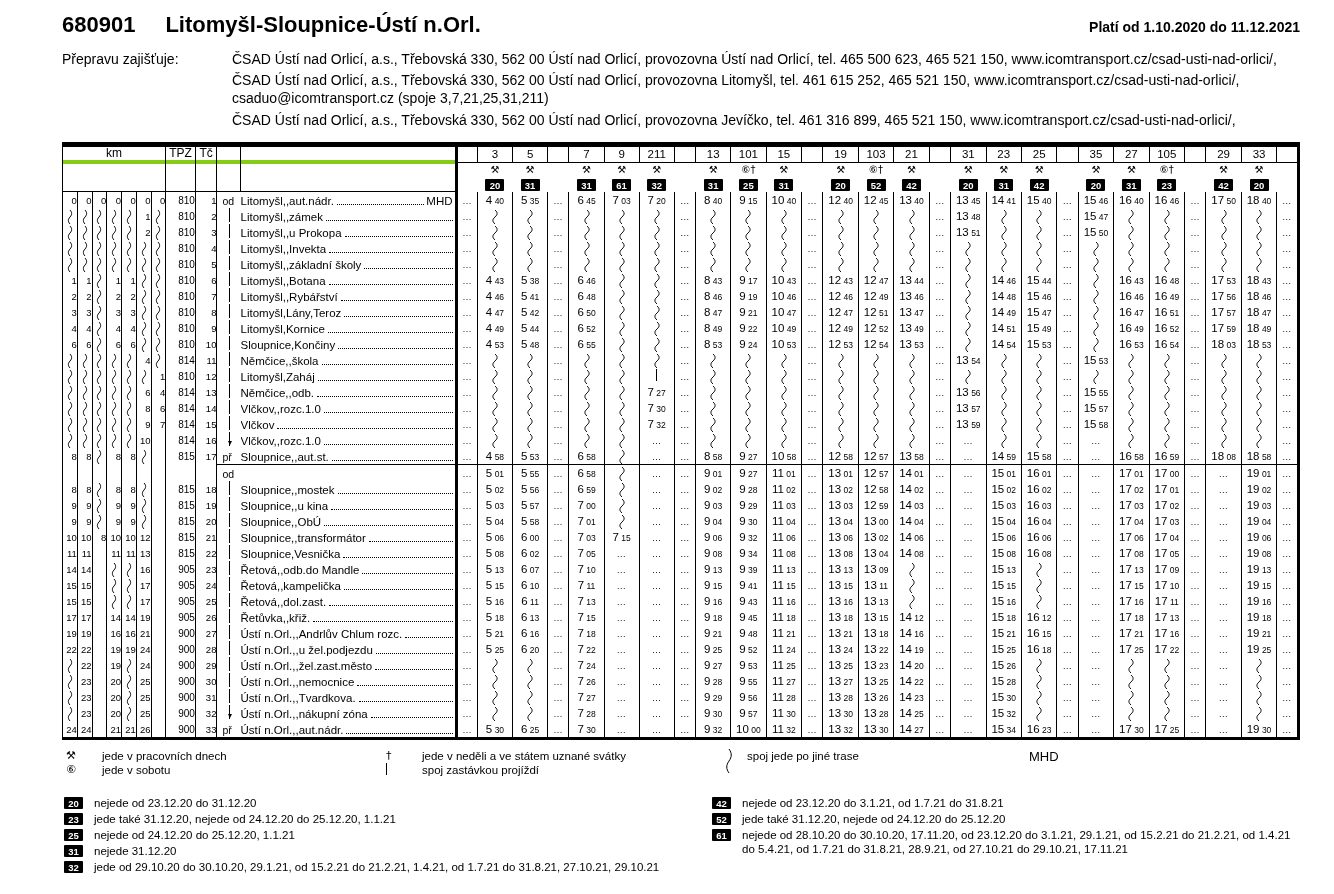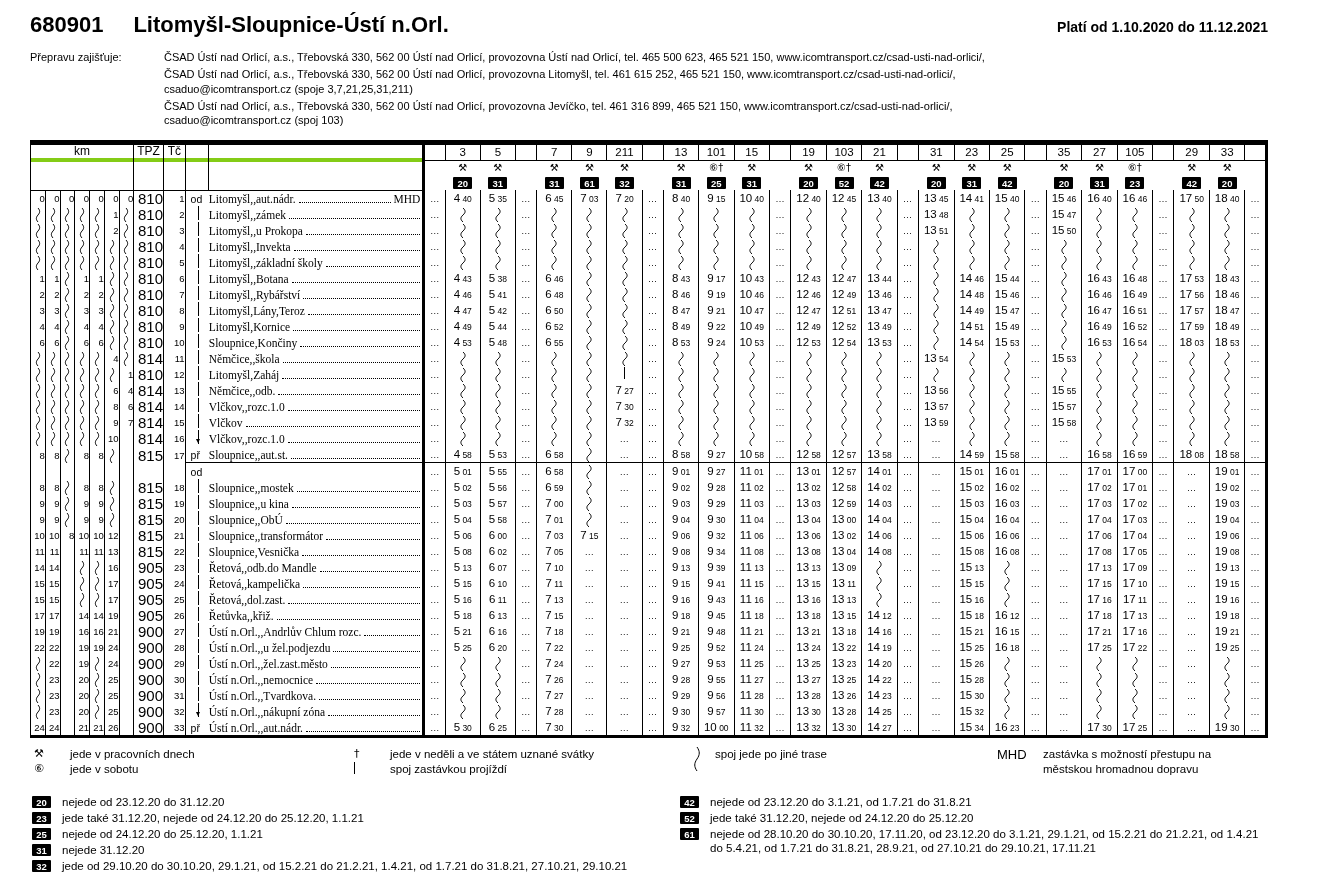"680901" .page { margin-left: none -> 32px }
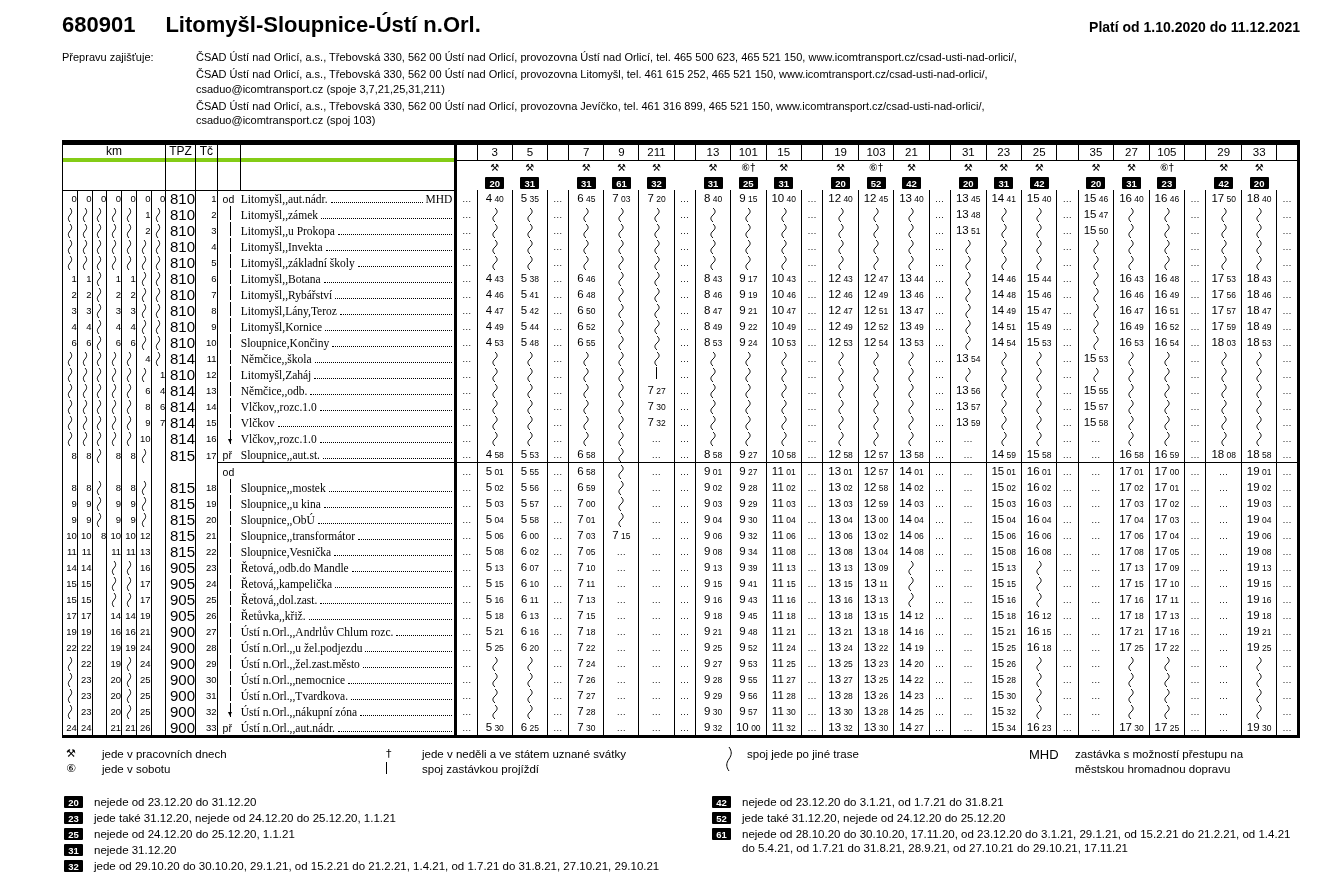"Přepravu zajišťuje:" .operators { font-size: 11px -> 14px; gap: none -> 36px }
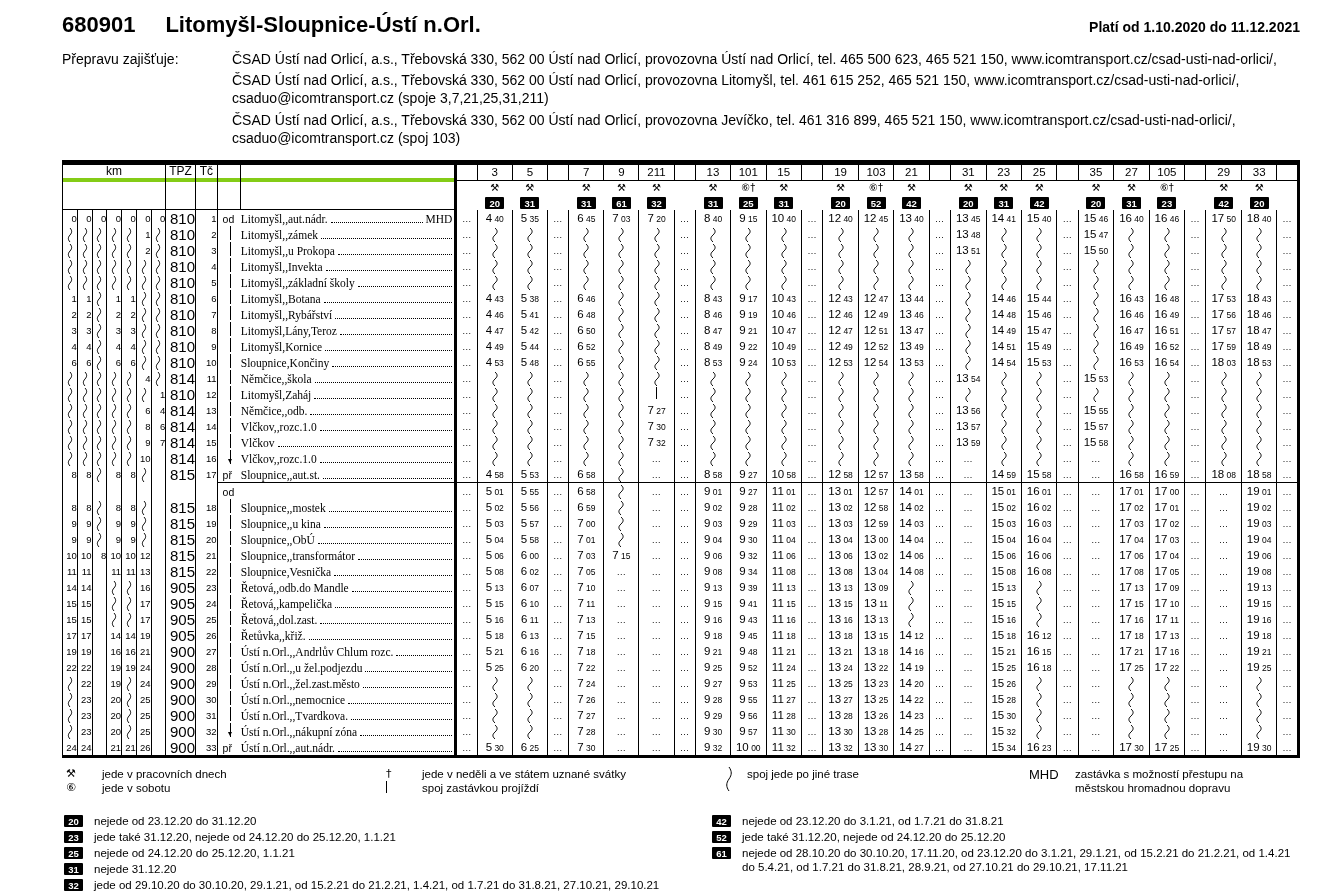"csaduo@icomtransport.cz (spoj 103)" div { html: <div>csaduo@icomtransport.cz (spoj 103)</div> -> none }
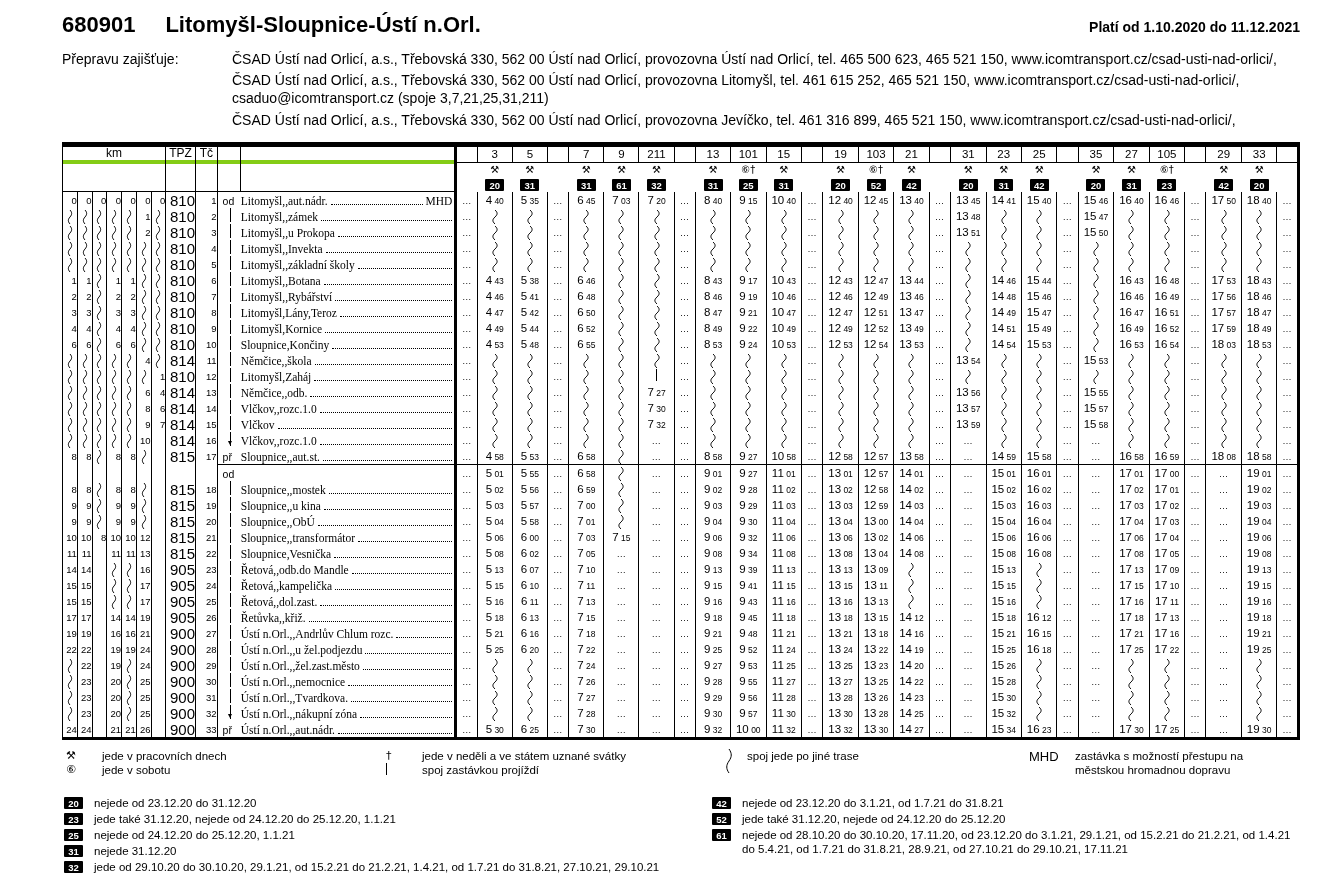"810" .tpz { font-size: 15px -> 10px }
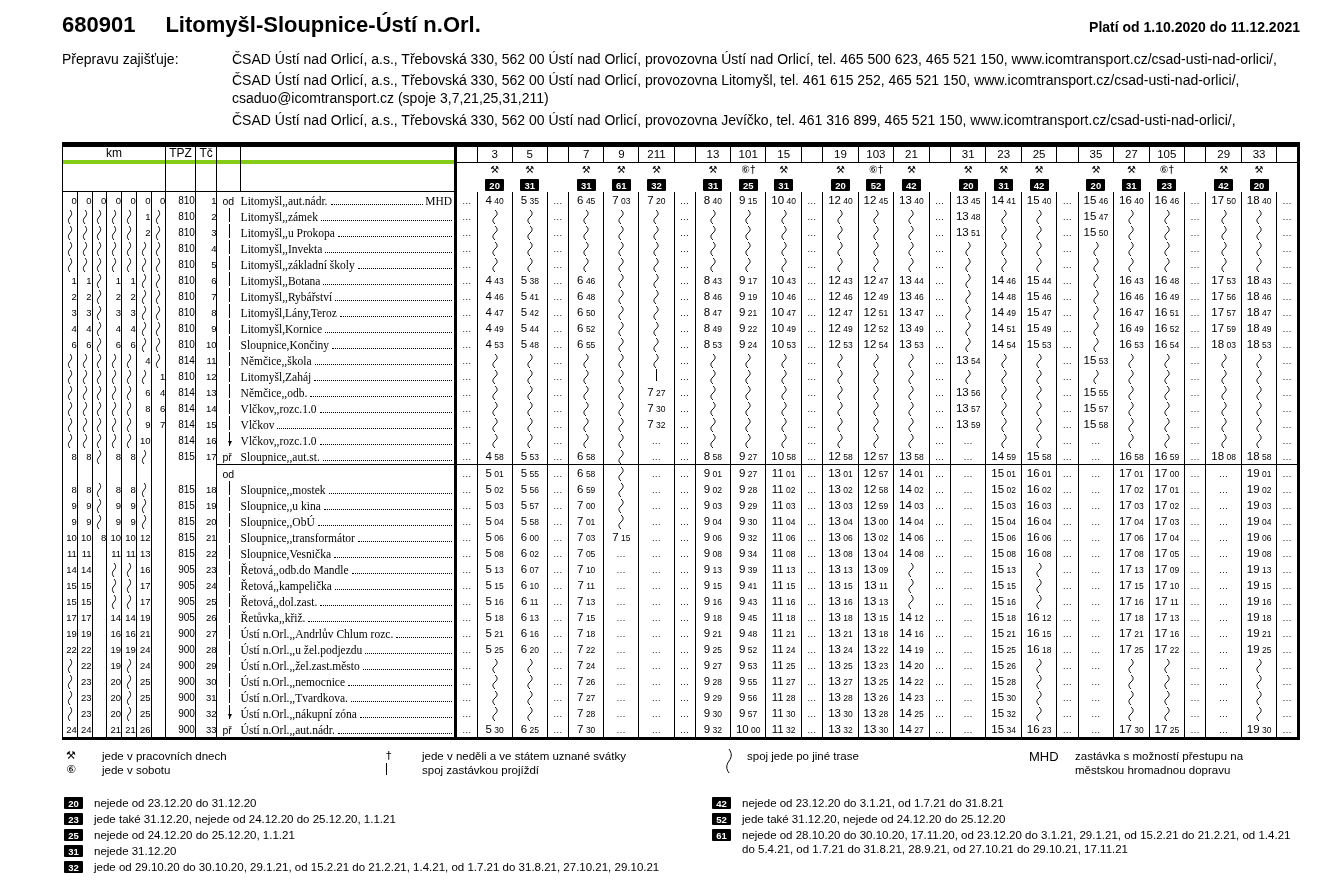"Litomyšl,,aut.nádr." .namecell { font-family: Liberation Serif, serif -> none }
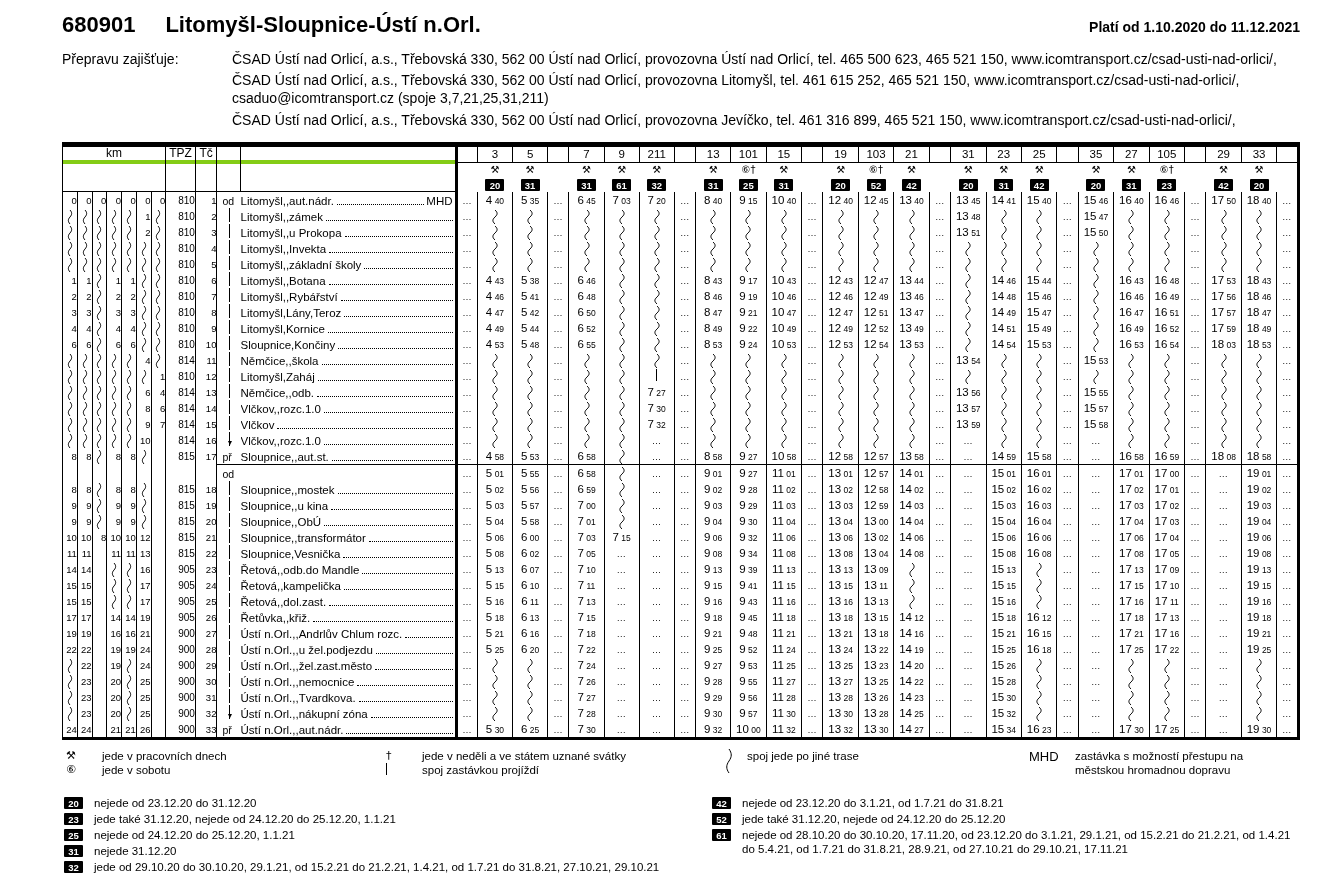"zastávka s možností přestupu na" span.ltxt { html: <span>zastávka s možností přestupu na městskou hromadnou dopravu</span> -> none }
